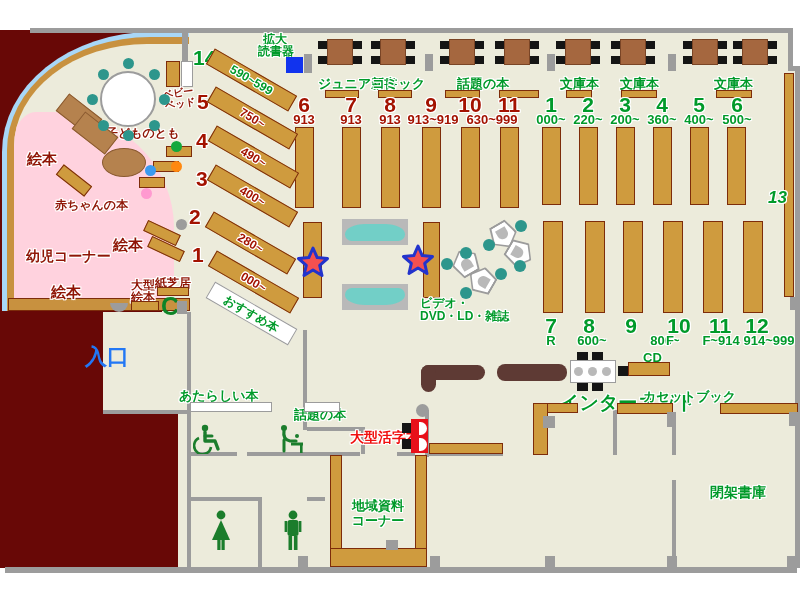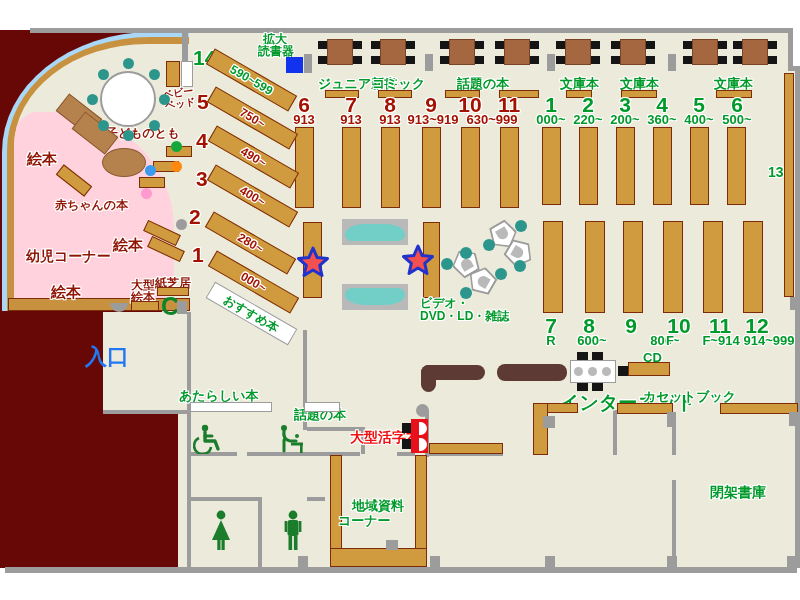"13" div.abs { font-size: 14px -> 17px; font-style: none -> italic; top: 164px -> 188px }
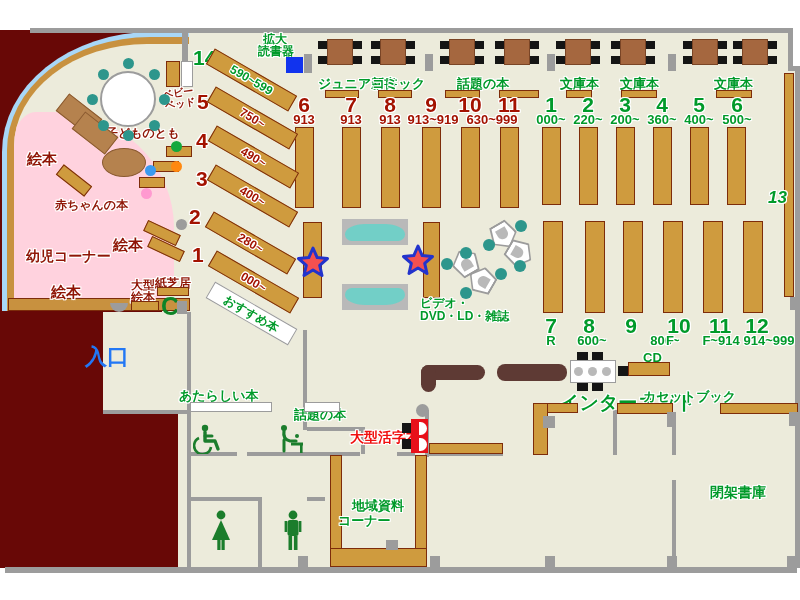"コーナー" div.abs { text-align: left -> center }
